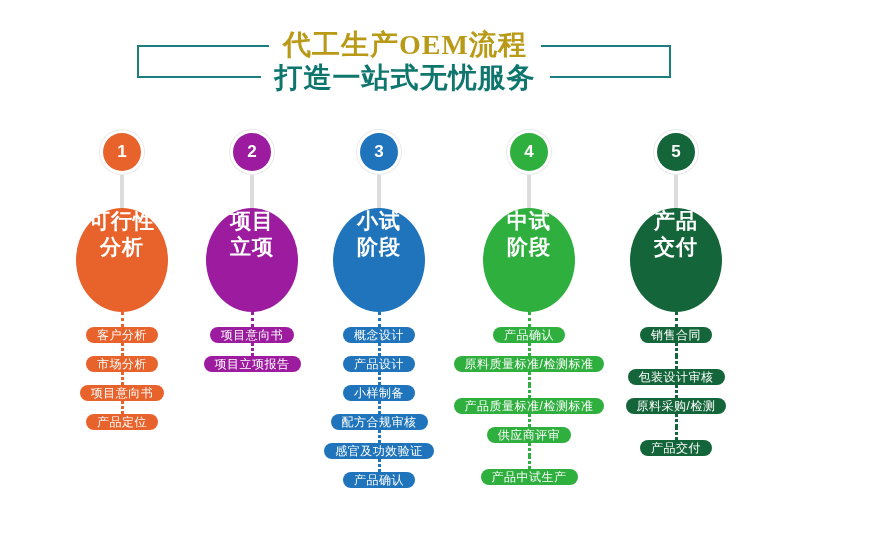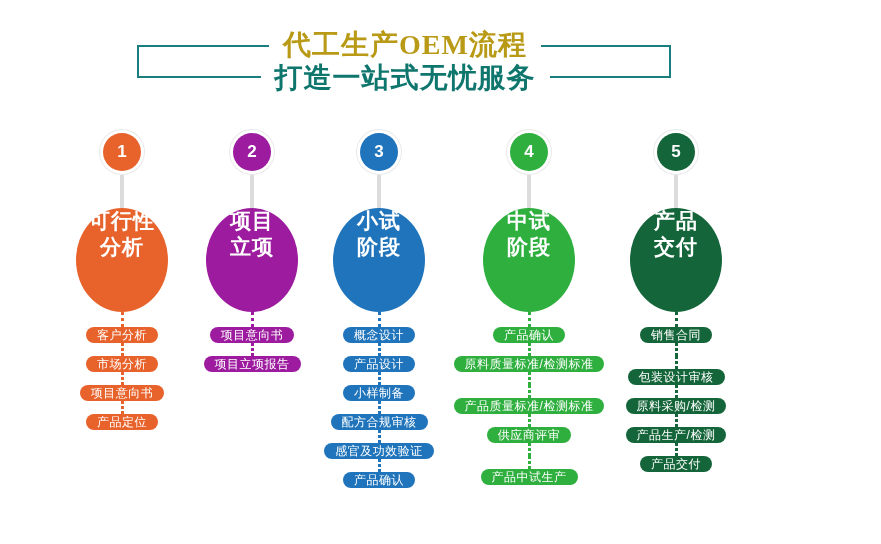"产品生产/检测" div.pill { html: <div>产品生产/检测</div> -> none }
